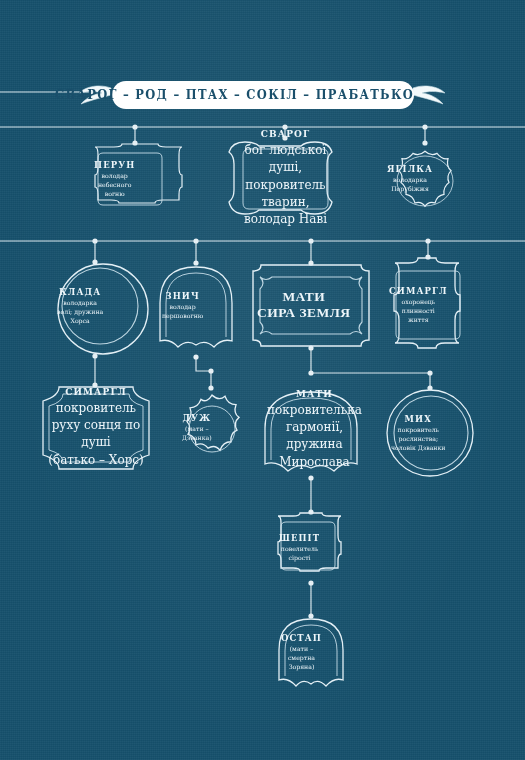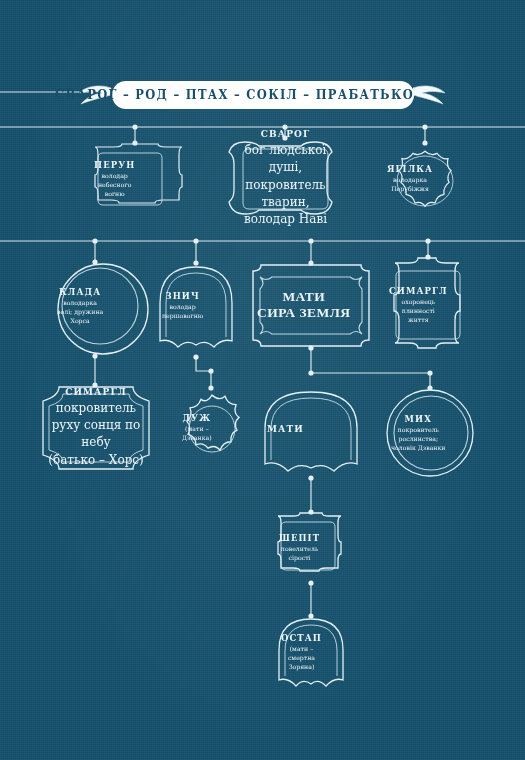"покровитель" span.sub { text: небу -> душі }
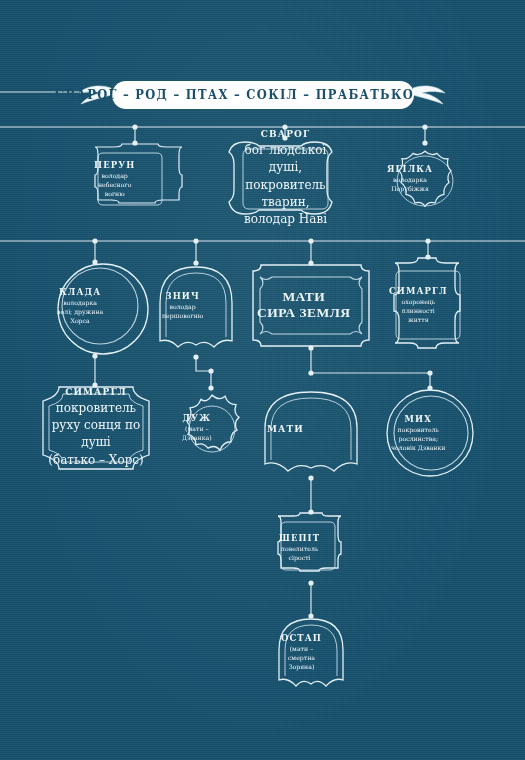"покровителька" span.sub { html: none -> <span>покровителька гармонії, дружина Мирослава</span> }
